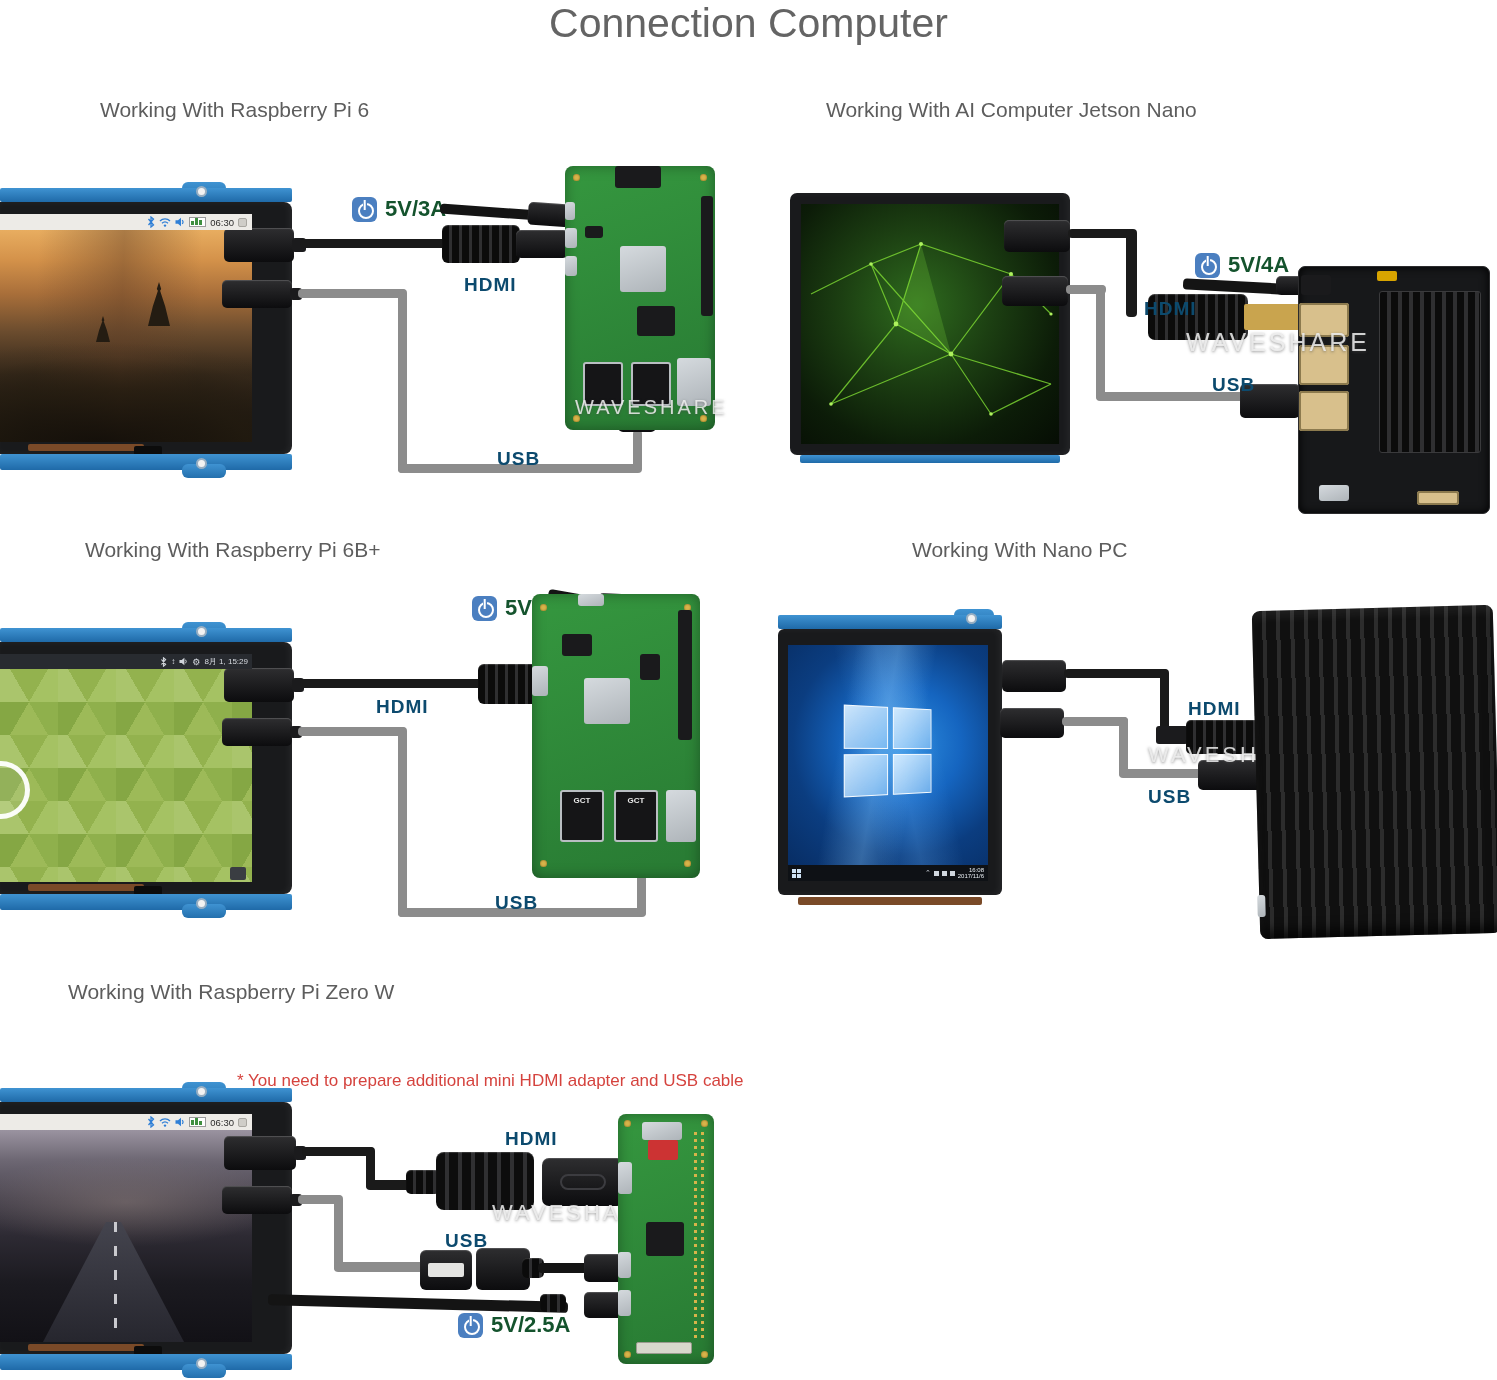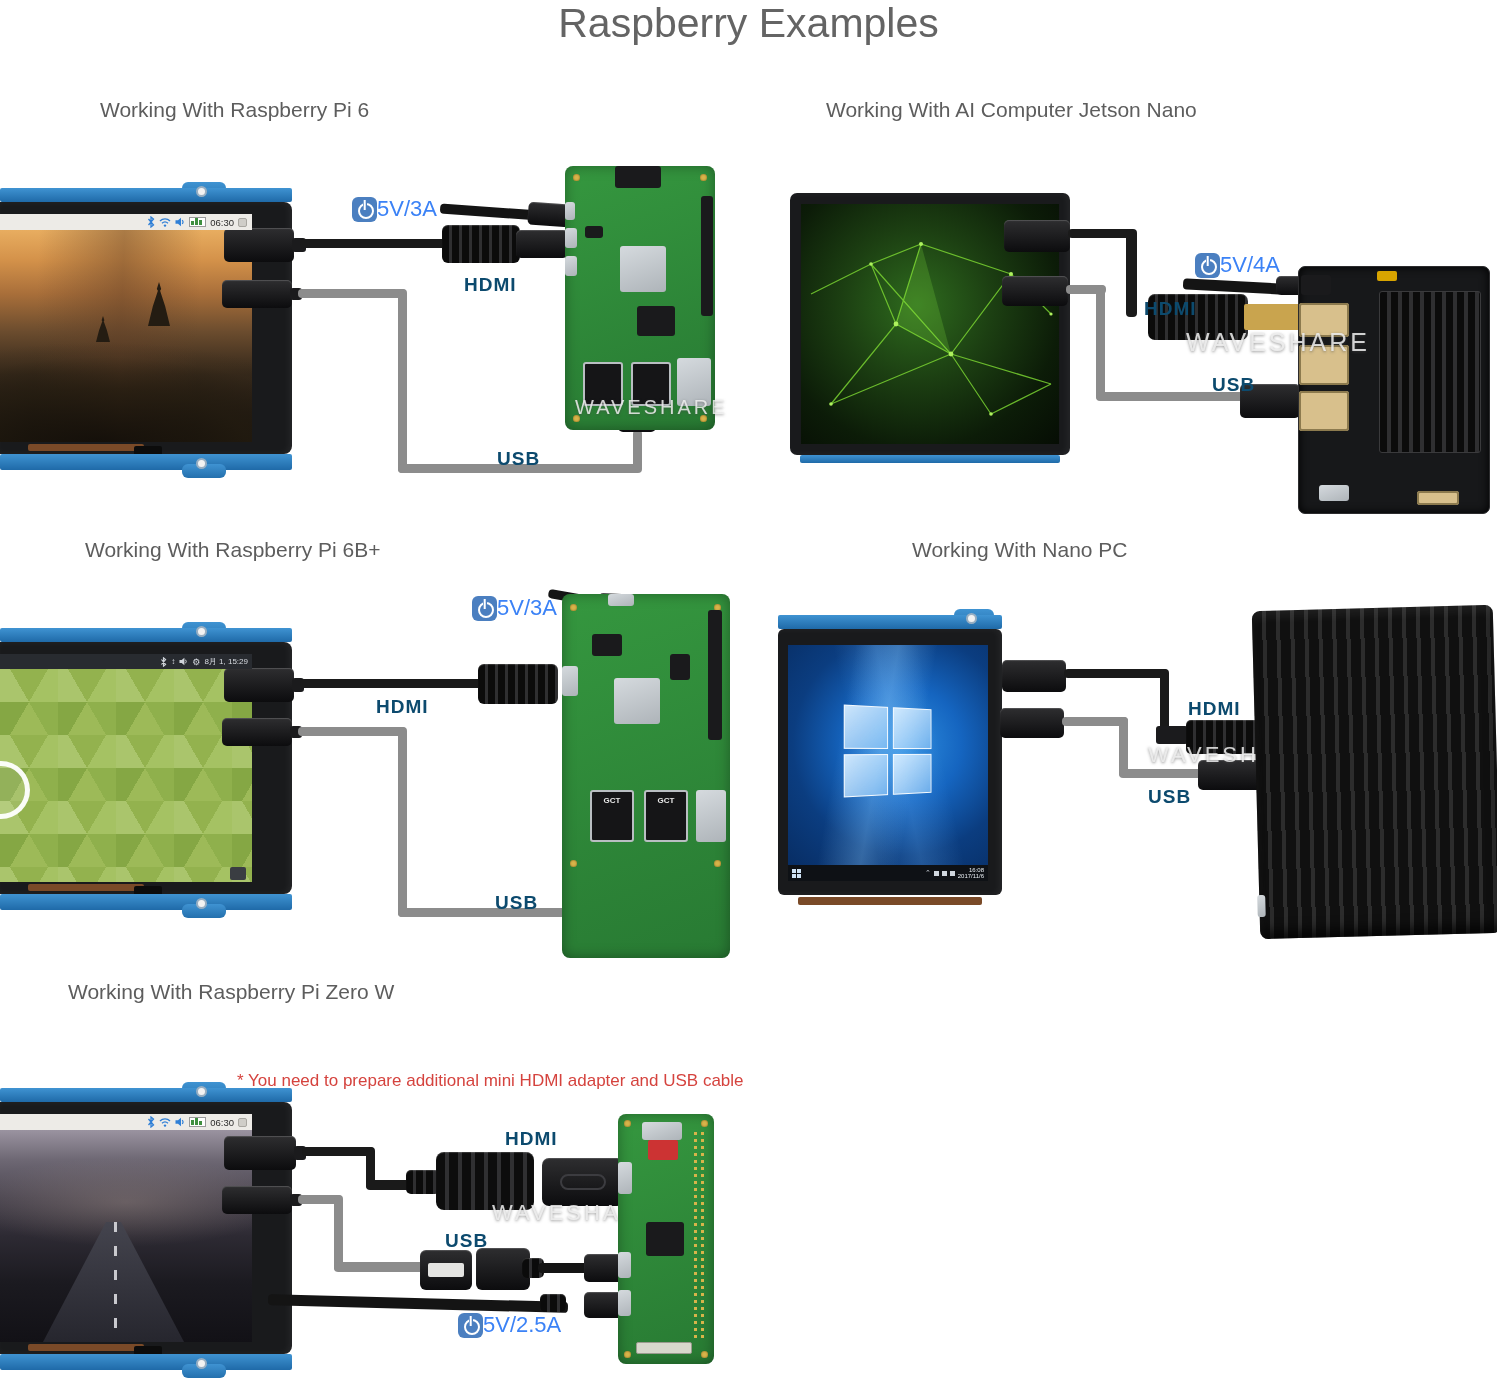"Raspberry Examples" div.page-title { text: Raspberry Examples -> Connection Computer }
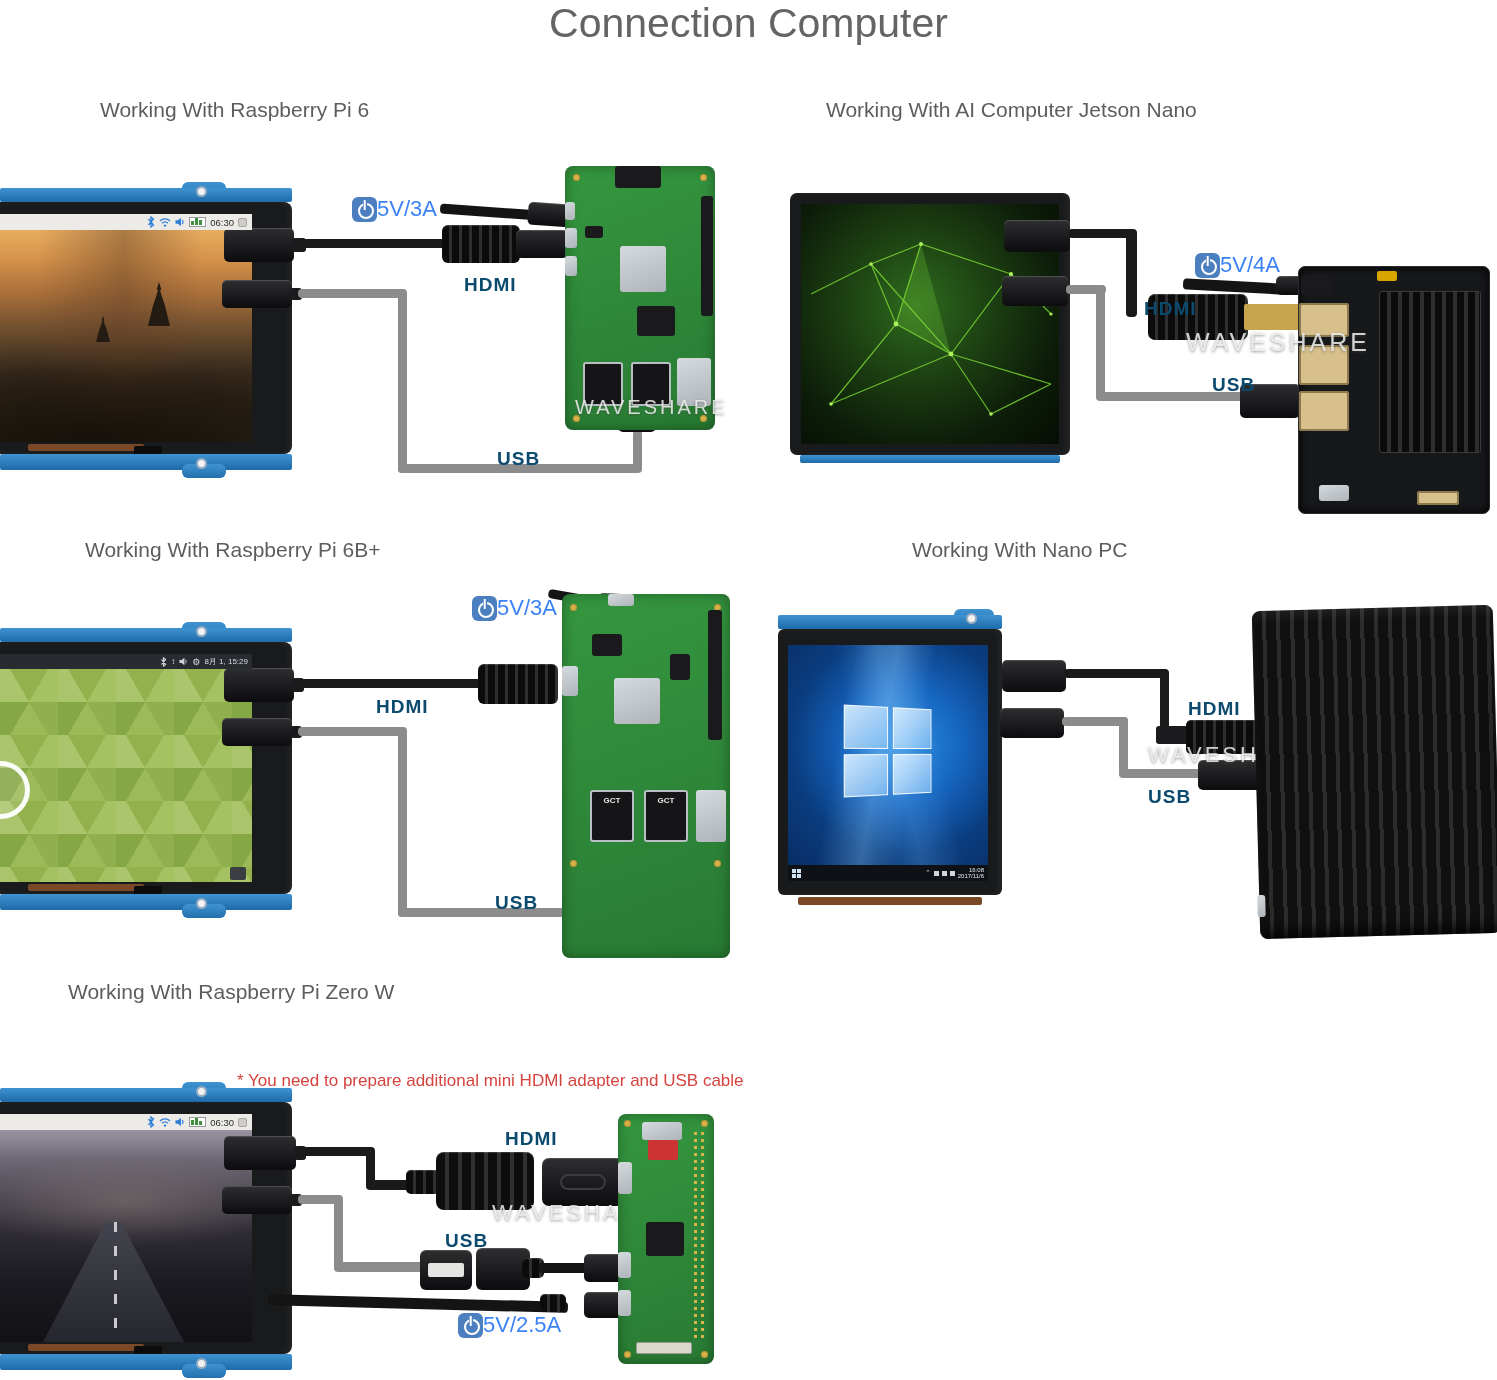"5V/3A" .power { color: #3b82f6 -> #14532d; font-weight: 400 -> 700; gap: 0 -> 8px }
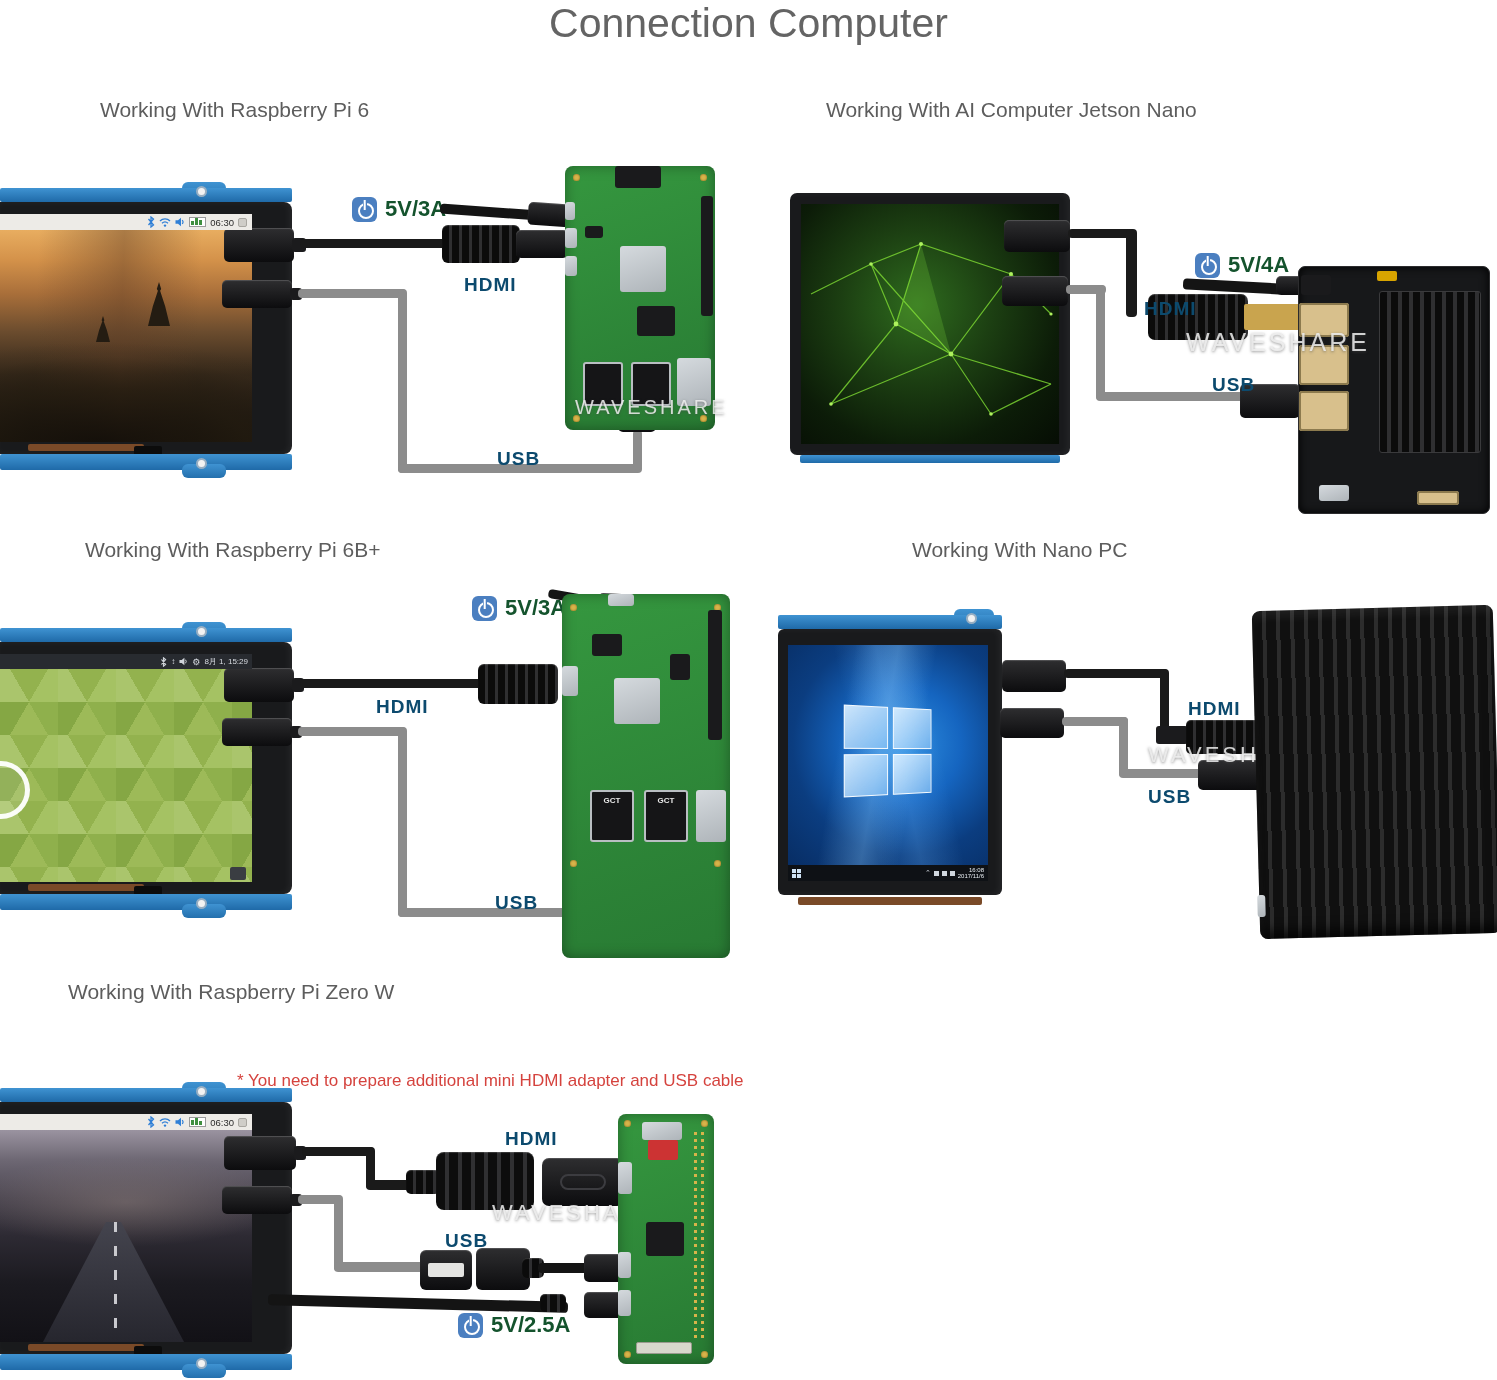"GCT" div.pcb { height: 364px -> 284px; left: 562px -> 532px }
